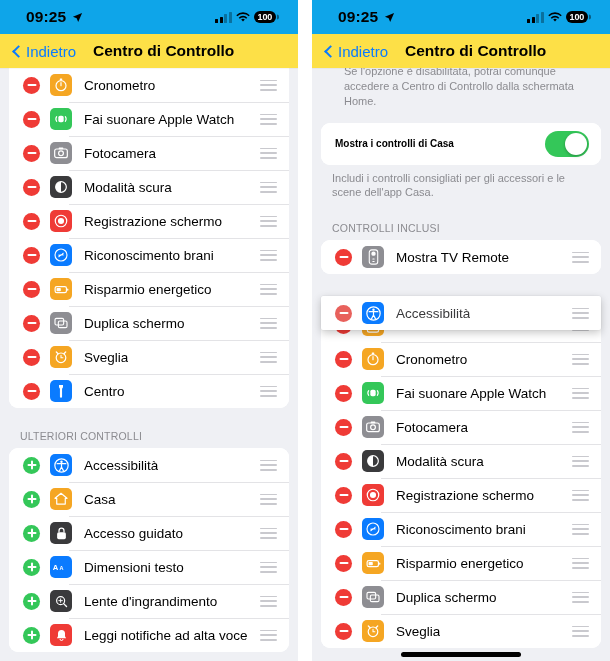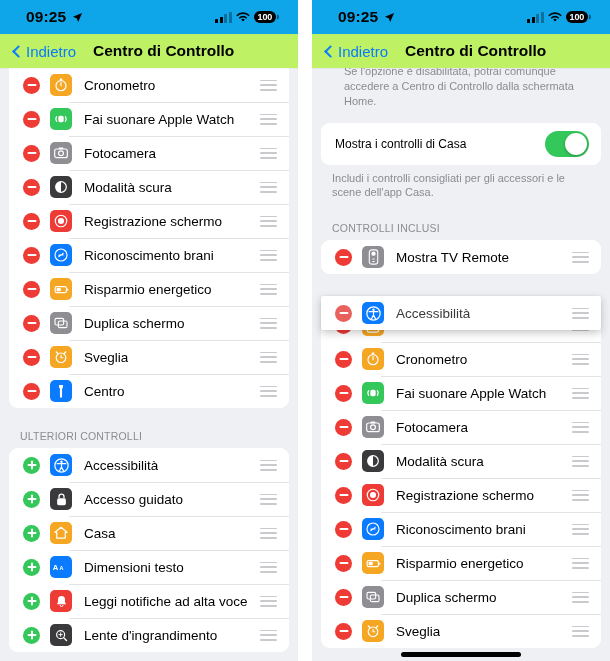"Indietro" .navbar { background: #bef264 -> #fde047 }
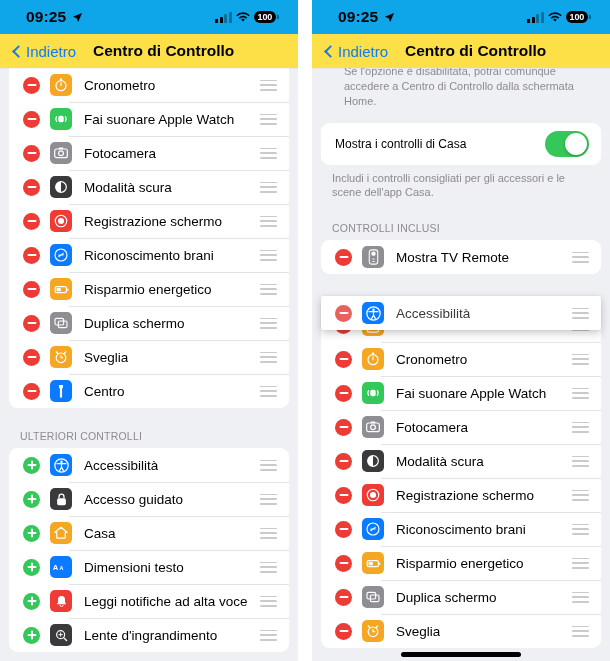"Mostra i controlli di Casa" .toggle-label { font-size: 12px -> 10px; font-weight: 400 -> 700 }
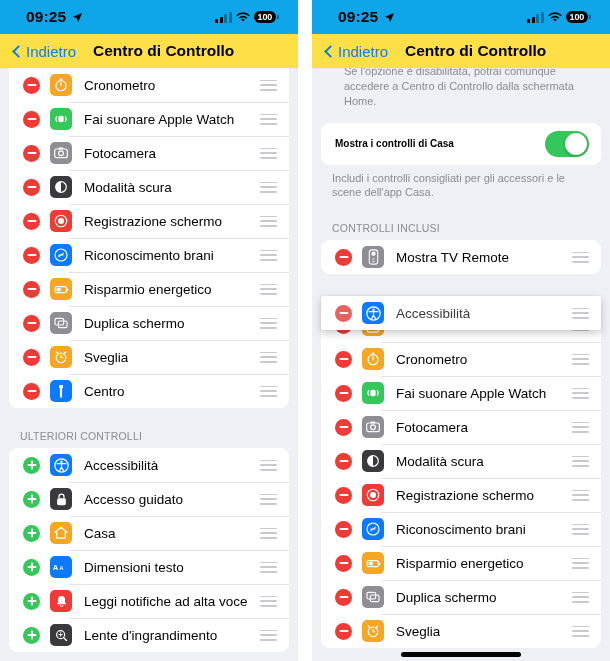"Accesso guidato" div.row { order: before "Casa" -> after "Casa" }
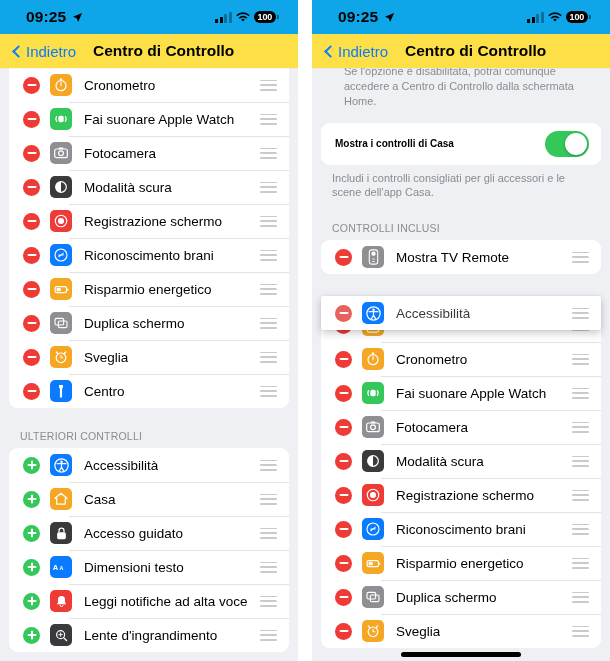"Leggi notifiche ad alta voce" div.row { order: before "Lente d'ingrandimento" -> after "Lente d'ingrandimento" }
